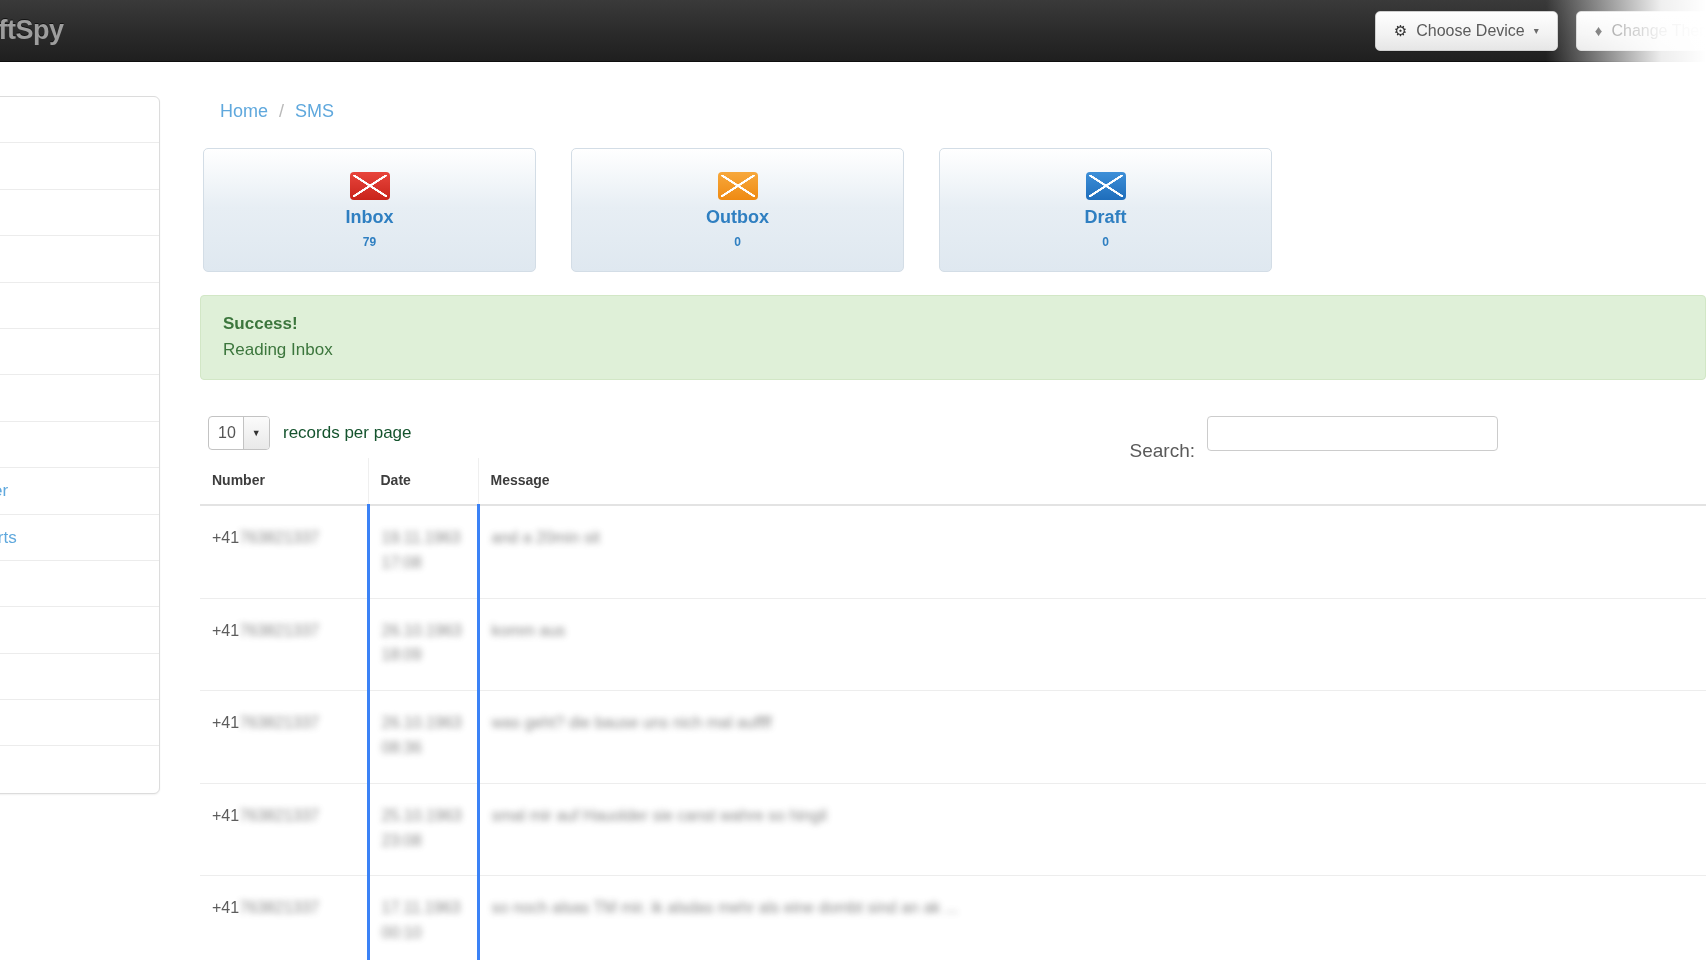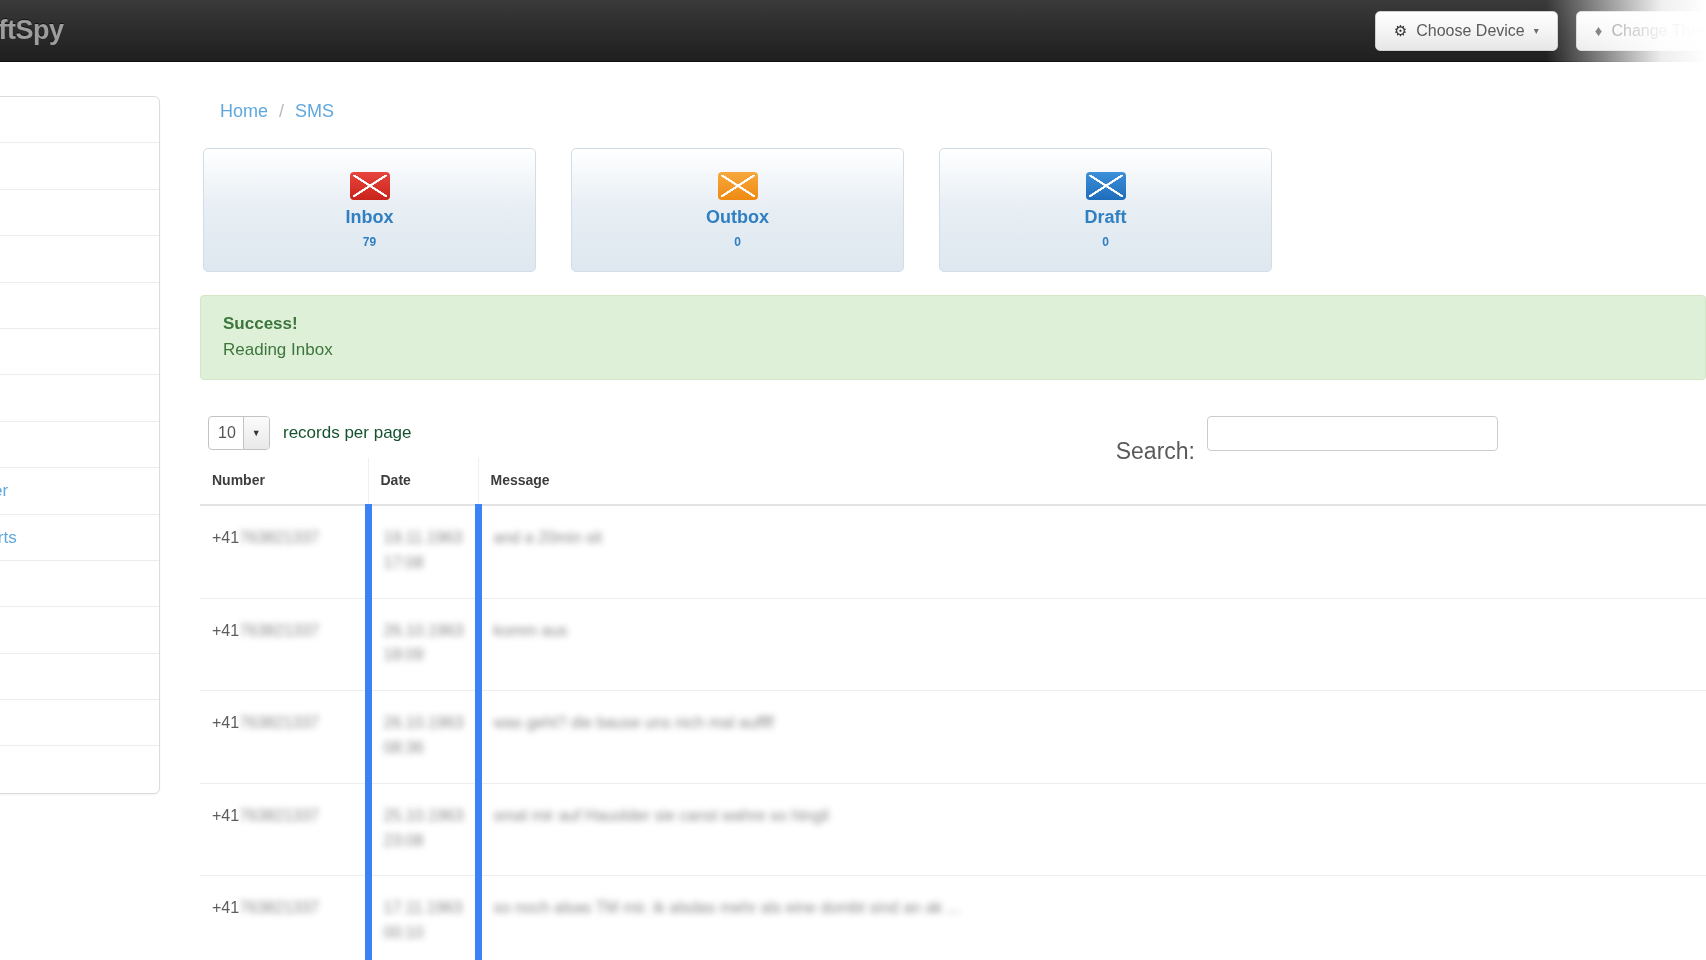"Search:" .search-label { font-size: 23px -> 19px }
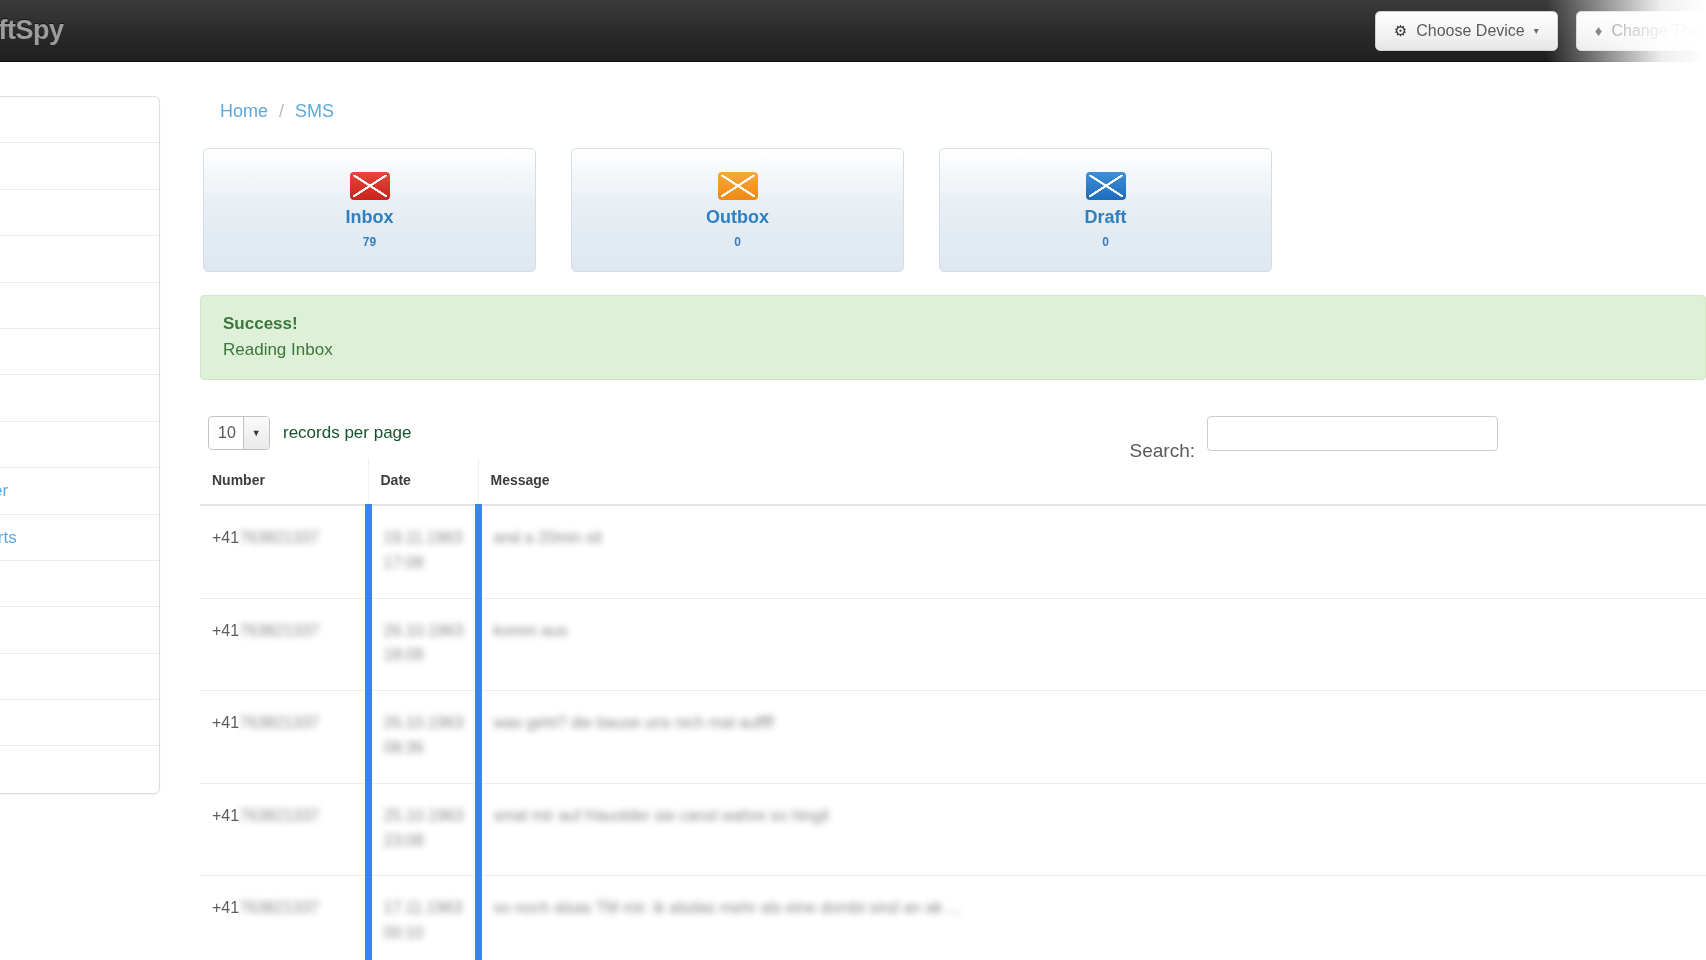"+41" .dtable td { border-right: 7px solid #3b82f6 -> 3px solid #3b82f6 }
